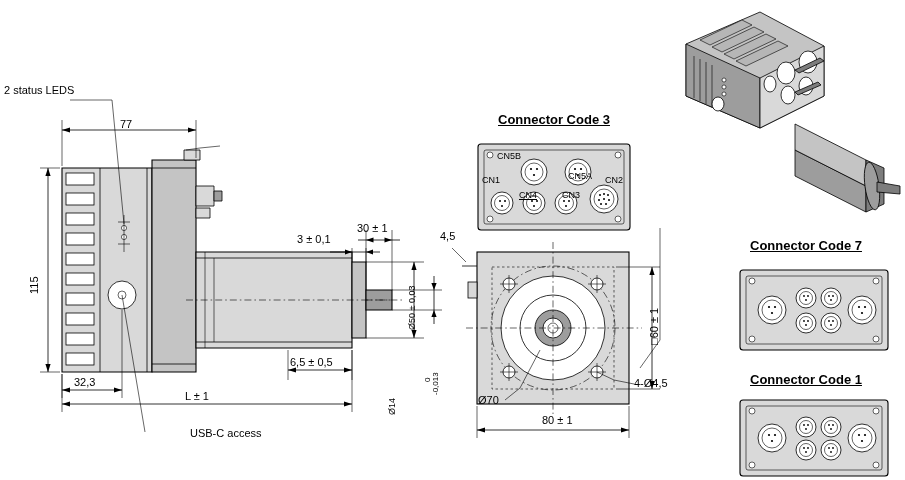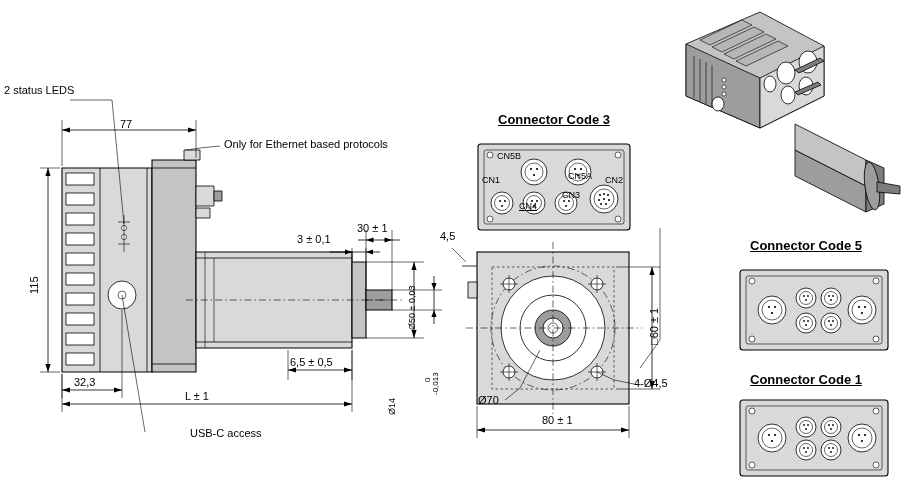"Only for Ethernet based protocols" div.lbl { html: <div>Only for Ethernet based protocols</div> -> none }
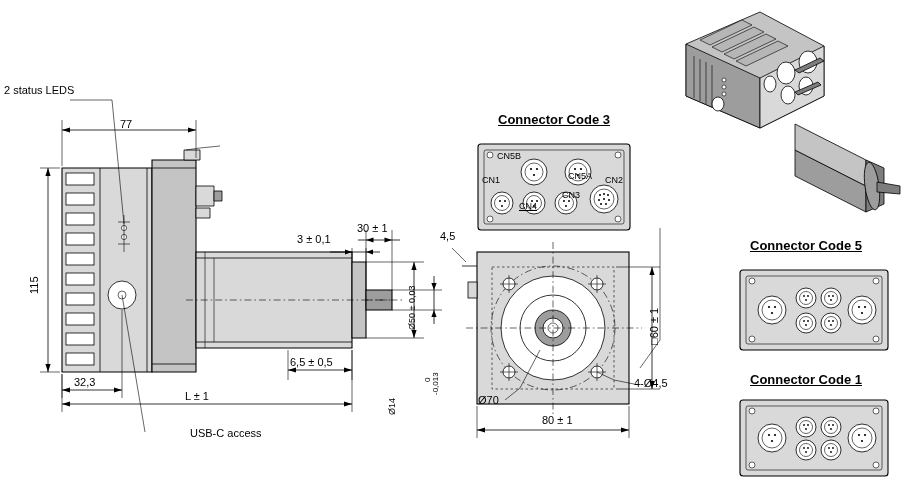"CN4" div.lbl { top: 202px -> 191px }
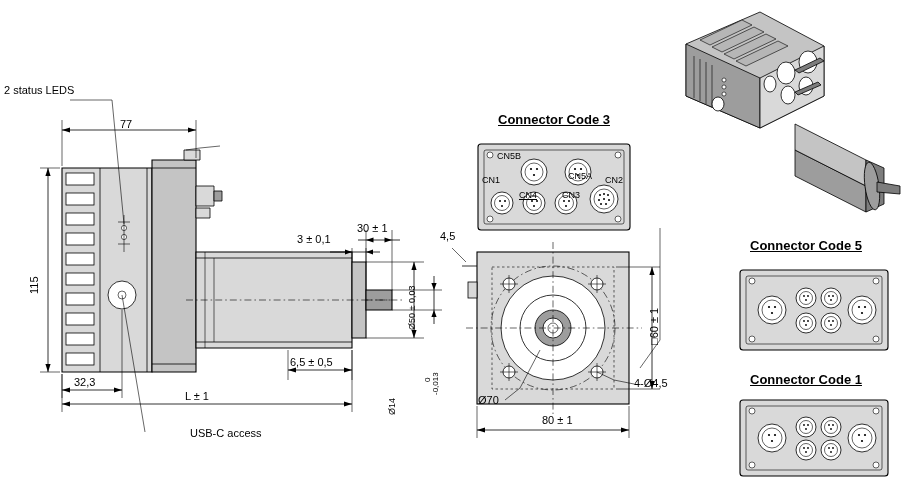"Connector Code 5" div.ttl { text: 5 -> 7 }
